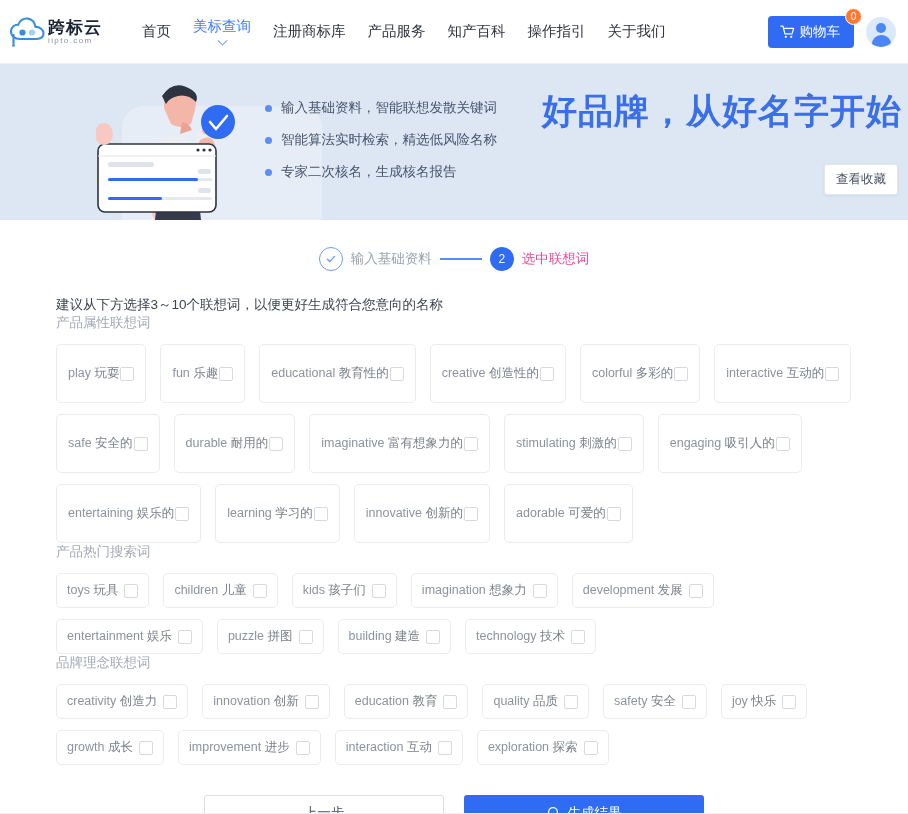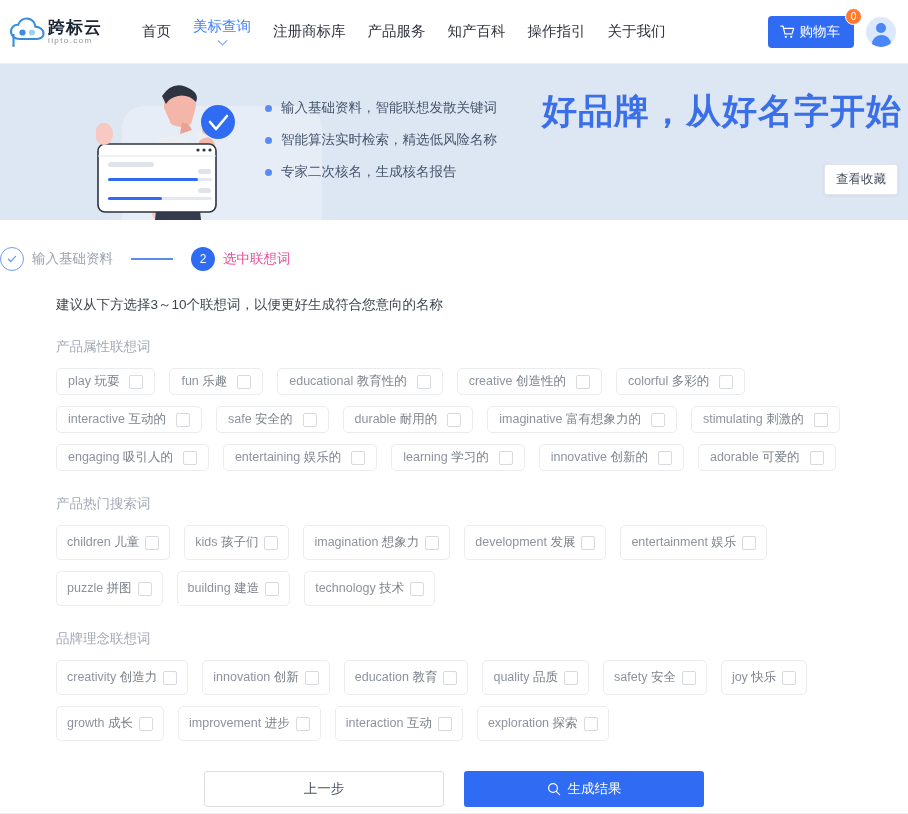"输入基础资料" .steps { gap: 10px -> none; justify-content: none -> center }
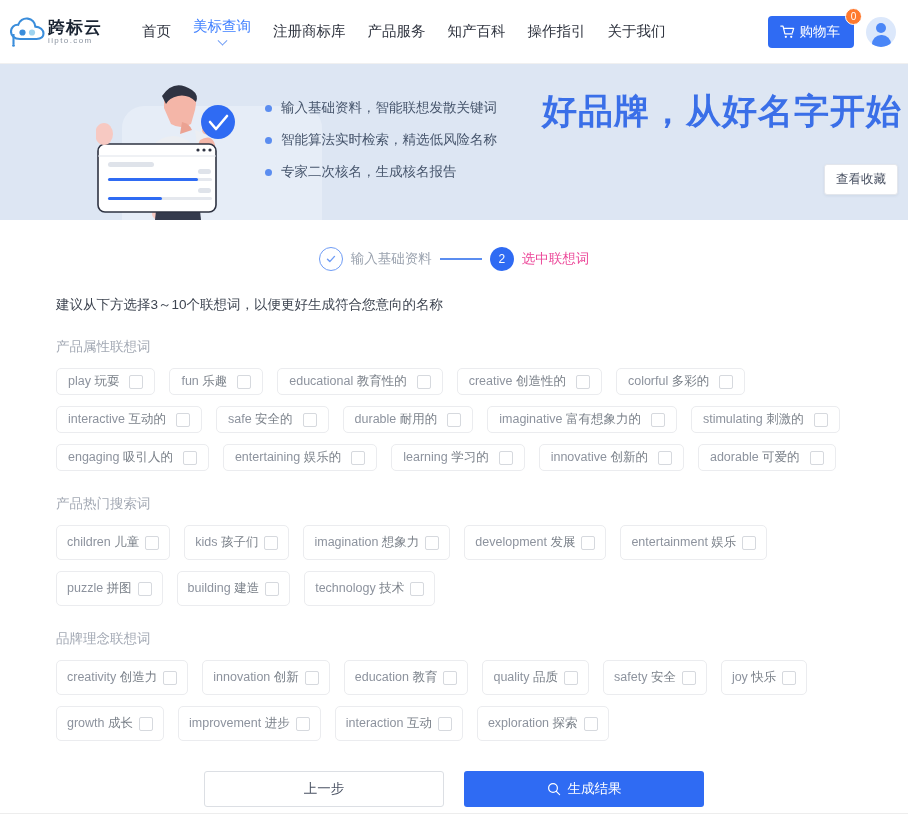"产品属性联想词" .section { margin-top: 24px -> none }
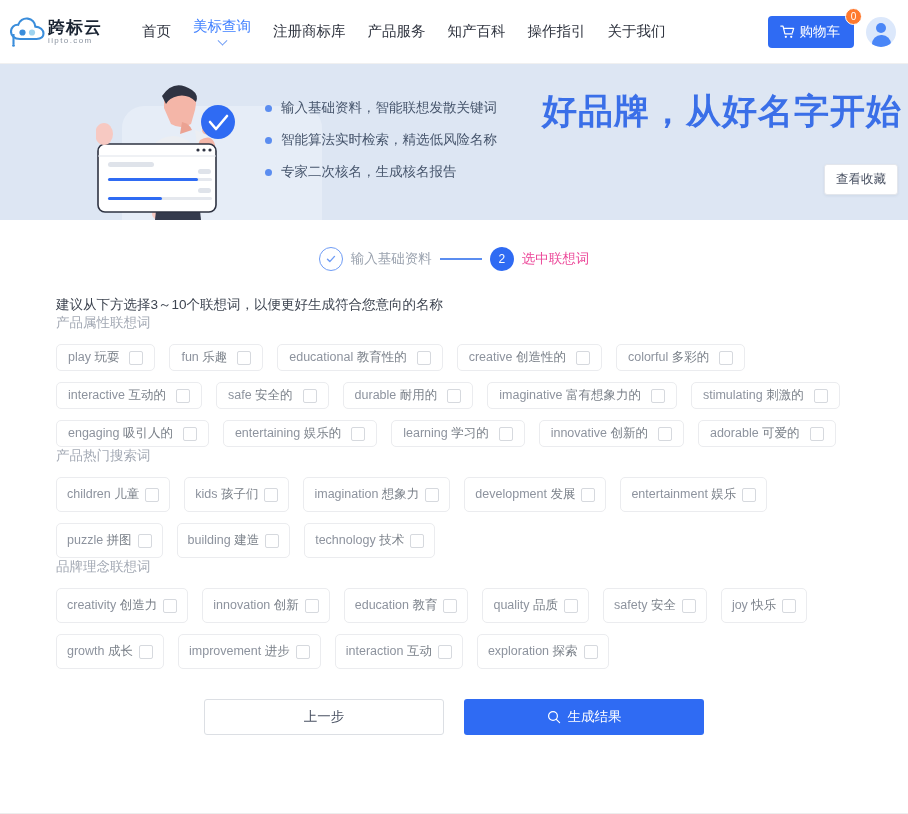"play 玩耍" .tag { gap: 10px -> 1px; padding: 4px 11px -> 20px 11px }
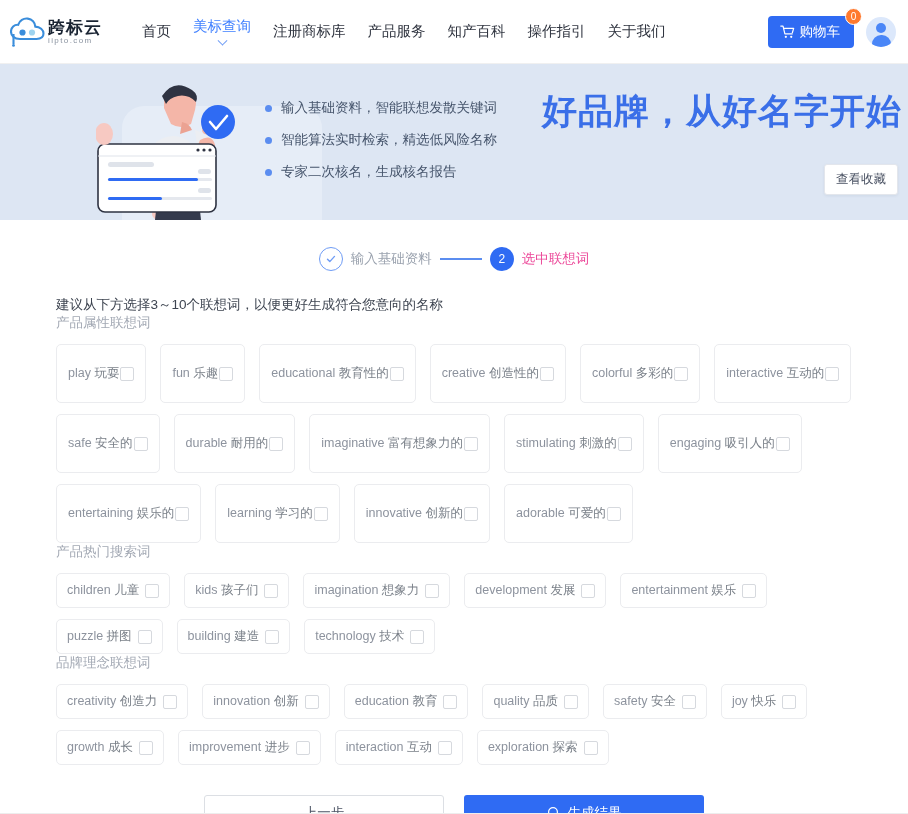"toys 玩具" div.tag { html: none -> <div> <span>toys <span>玩具</span></span> <span></span> </div> }
